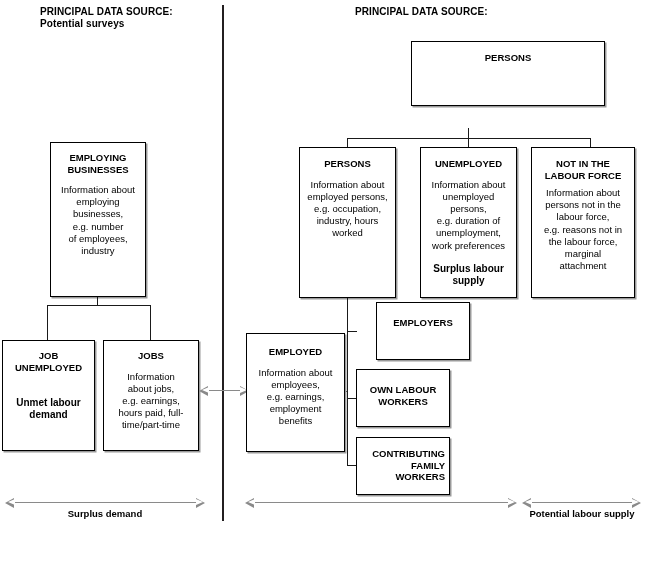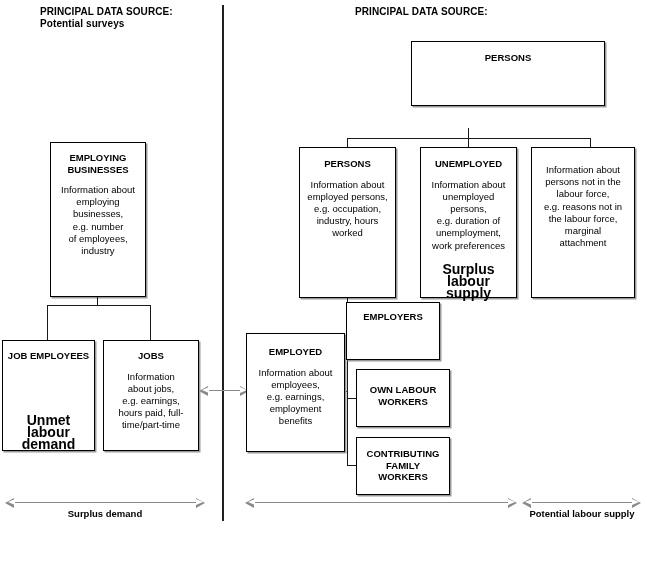"NOT IN THE" span.ttl { html: none -> <span>NOT IN THE LABOUR FORCE</span> }
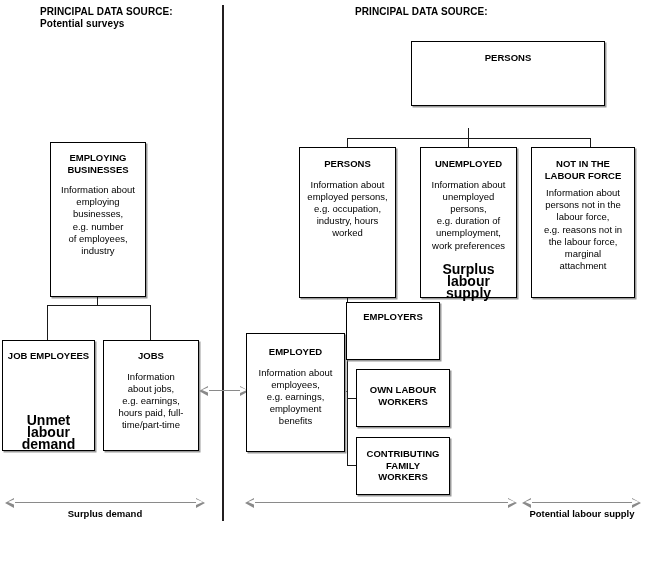"Surplus labour" .box .bold2 { font-size: 14px -> 10px }
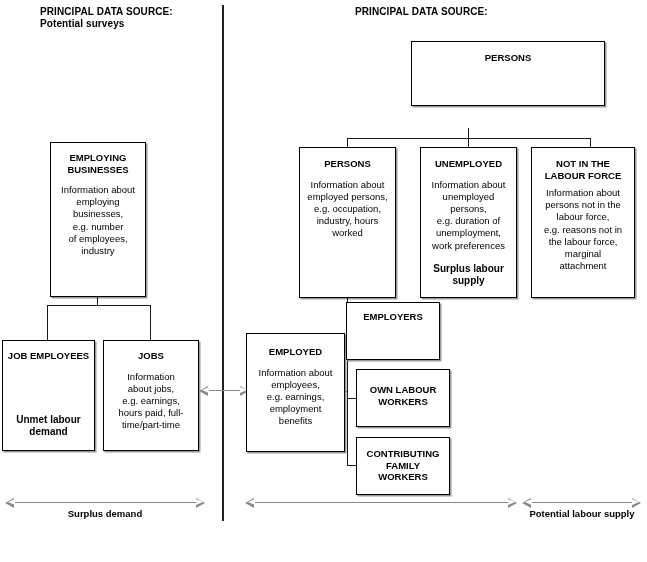"EMPLOYERS" div.box { left: 346px -> 376px; padding-top: 8px -> 14px }
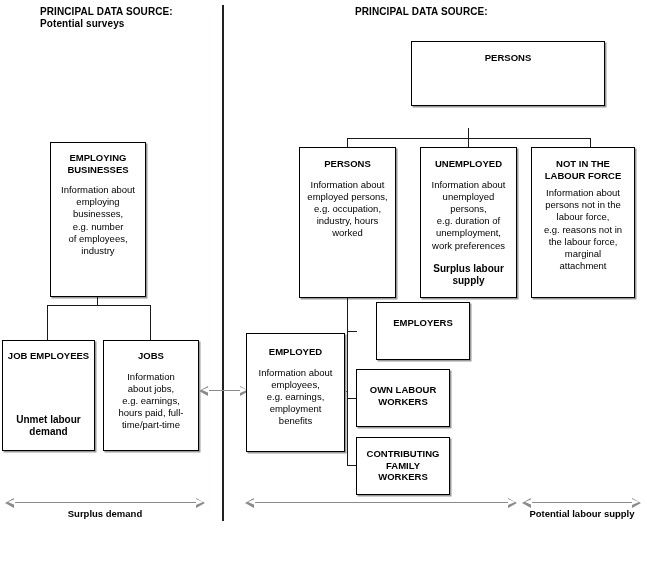"JOB EMPLOYEES" span.ttl { text: EMPLOYEES -> UNEMPLOYED }
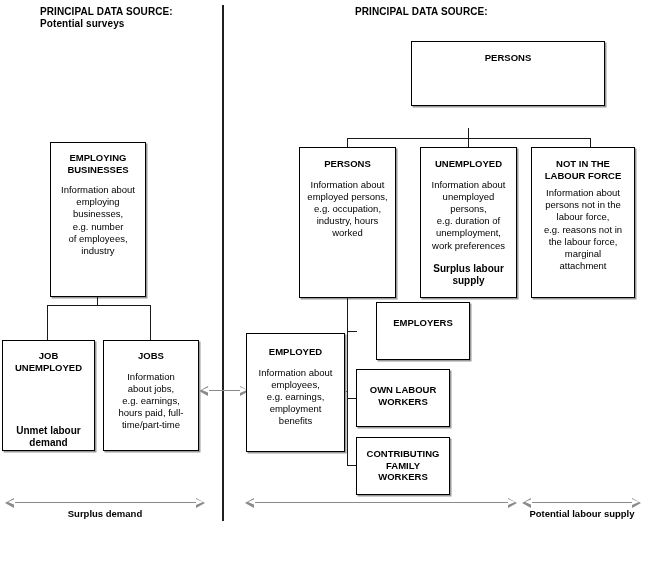"Unmet labour" span.bold2 { margin-top: 52px -> 24px }
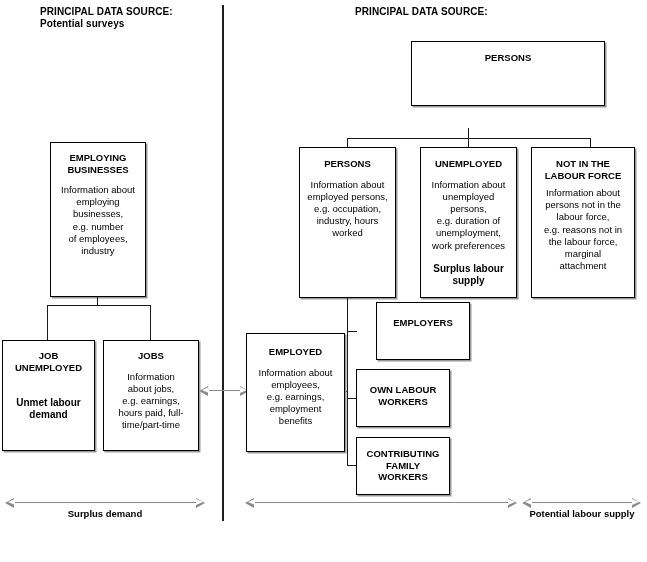"CONTRIBUTING" span.ttl { text-align: none -> right }
